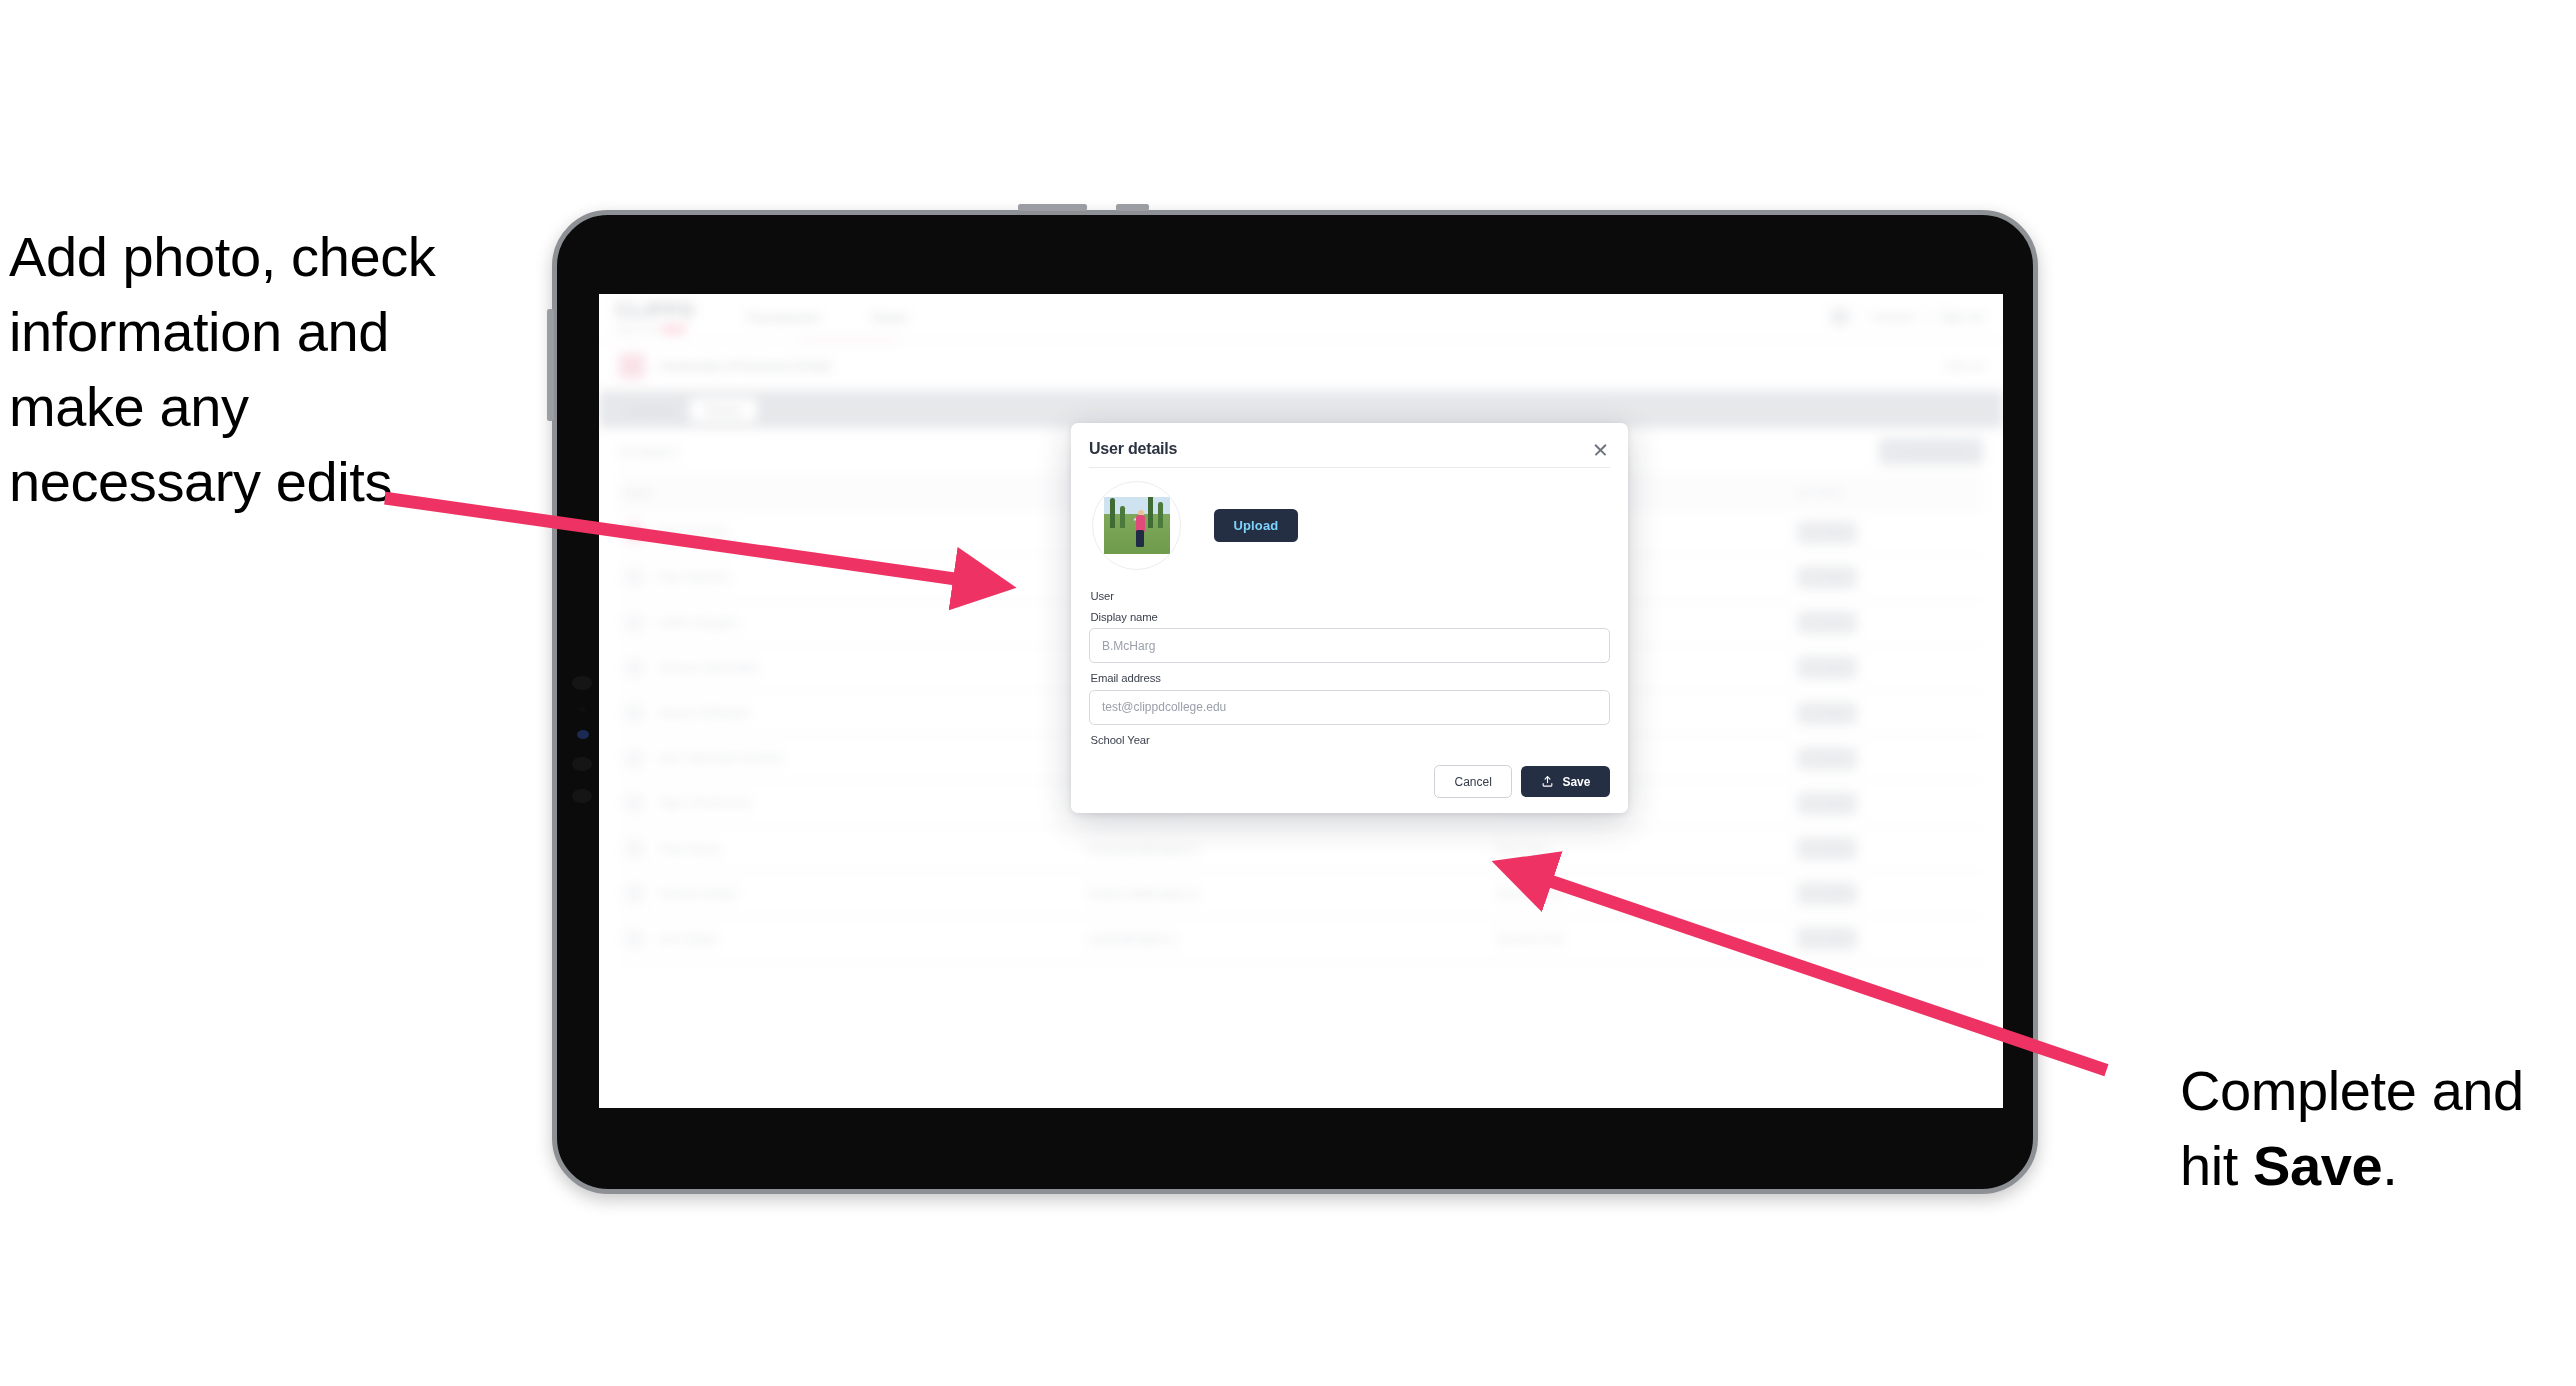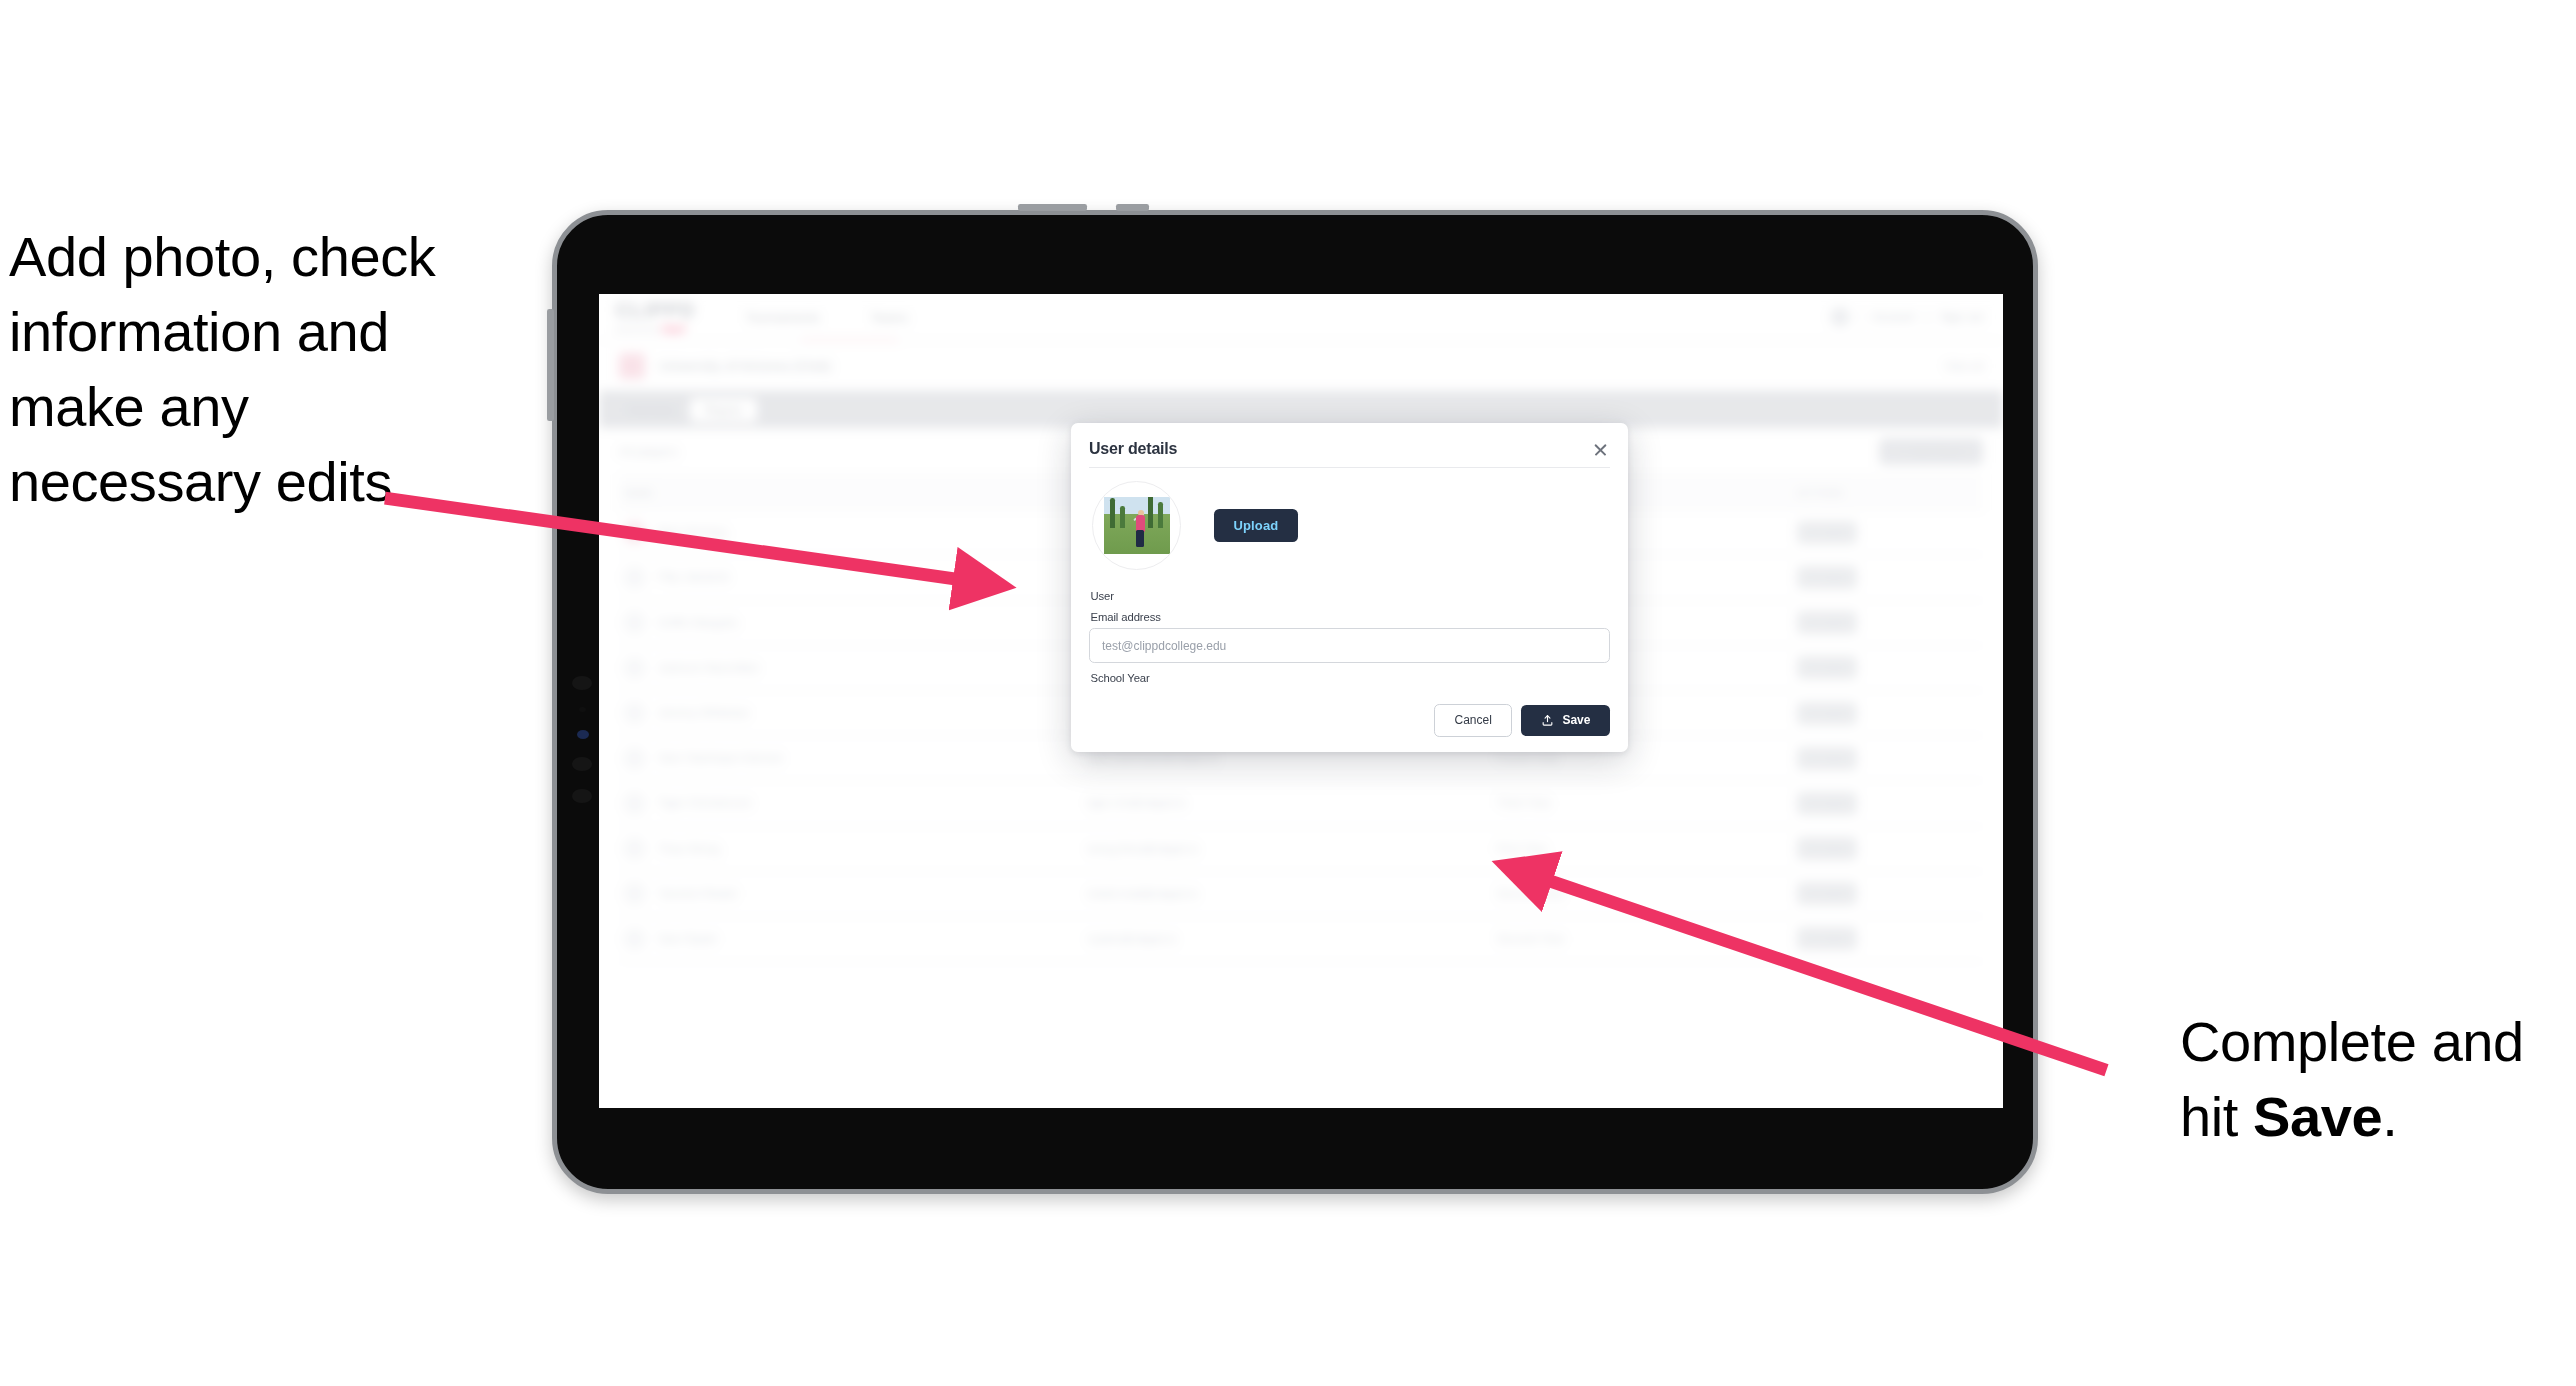"Display name" div.field-group { html: none -> <div> <div>Display name</div> <div>B.McHarg</div> </div> }
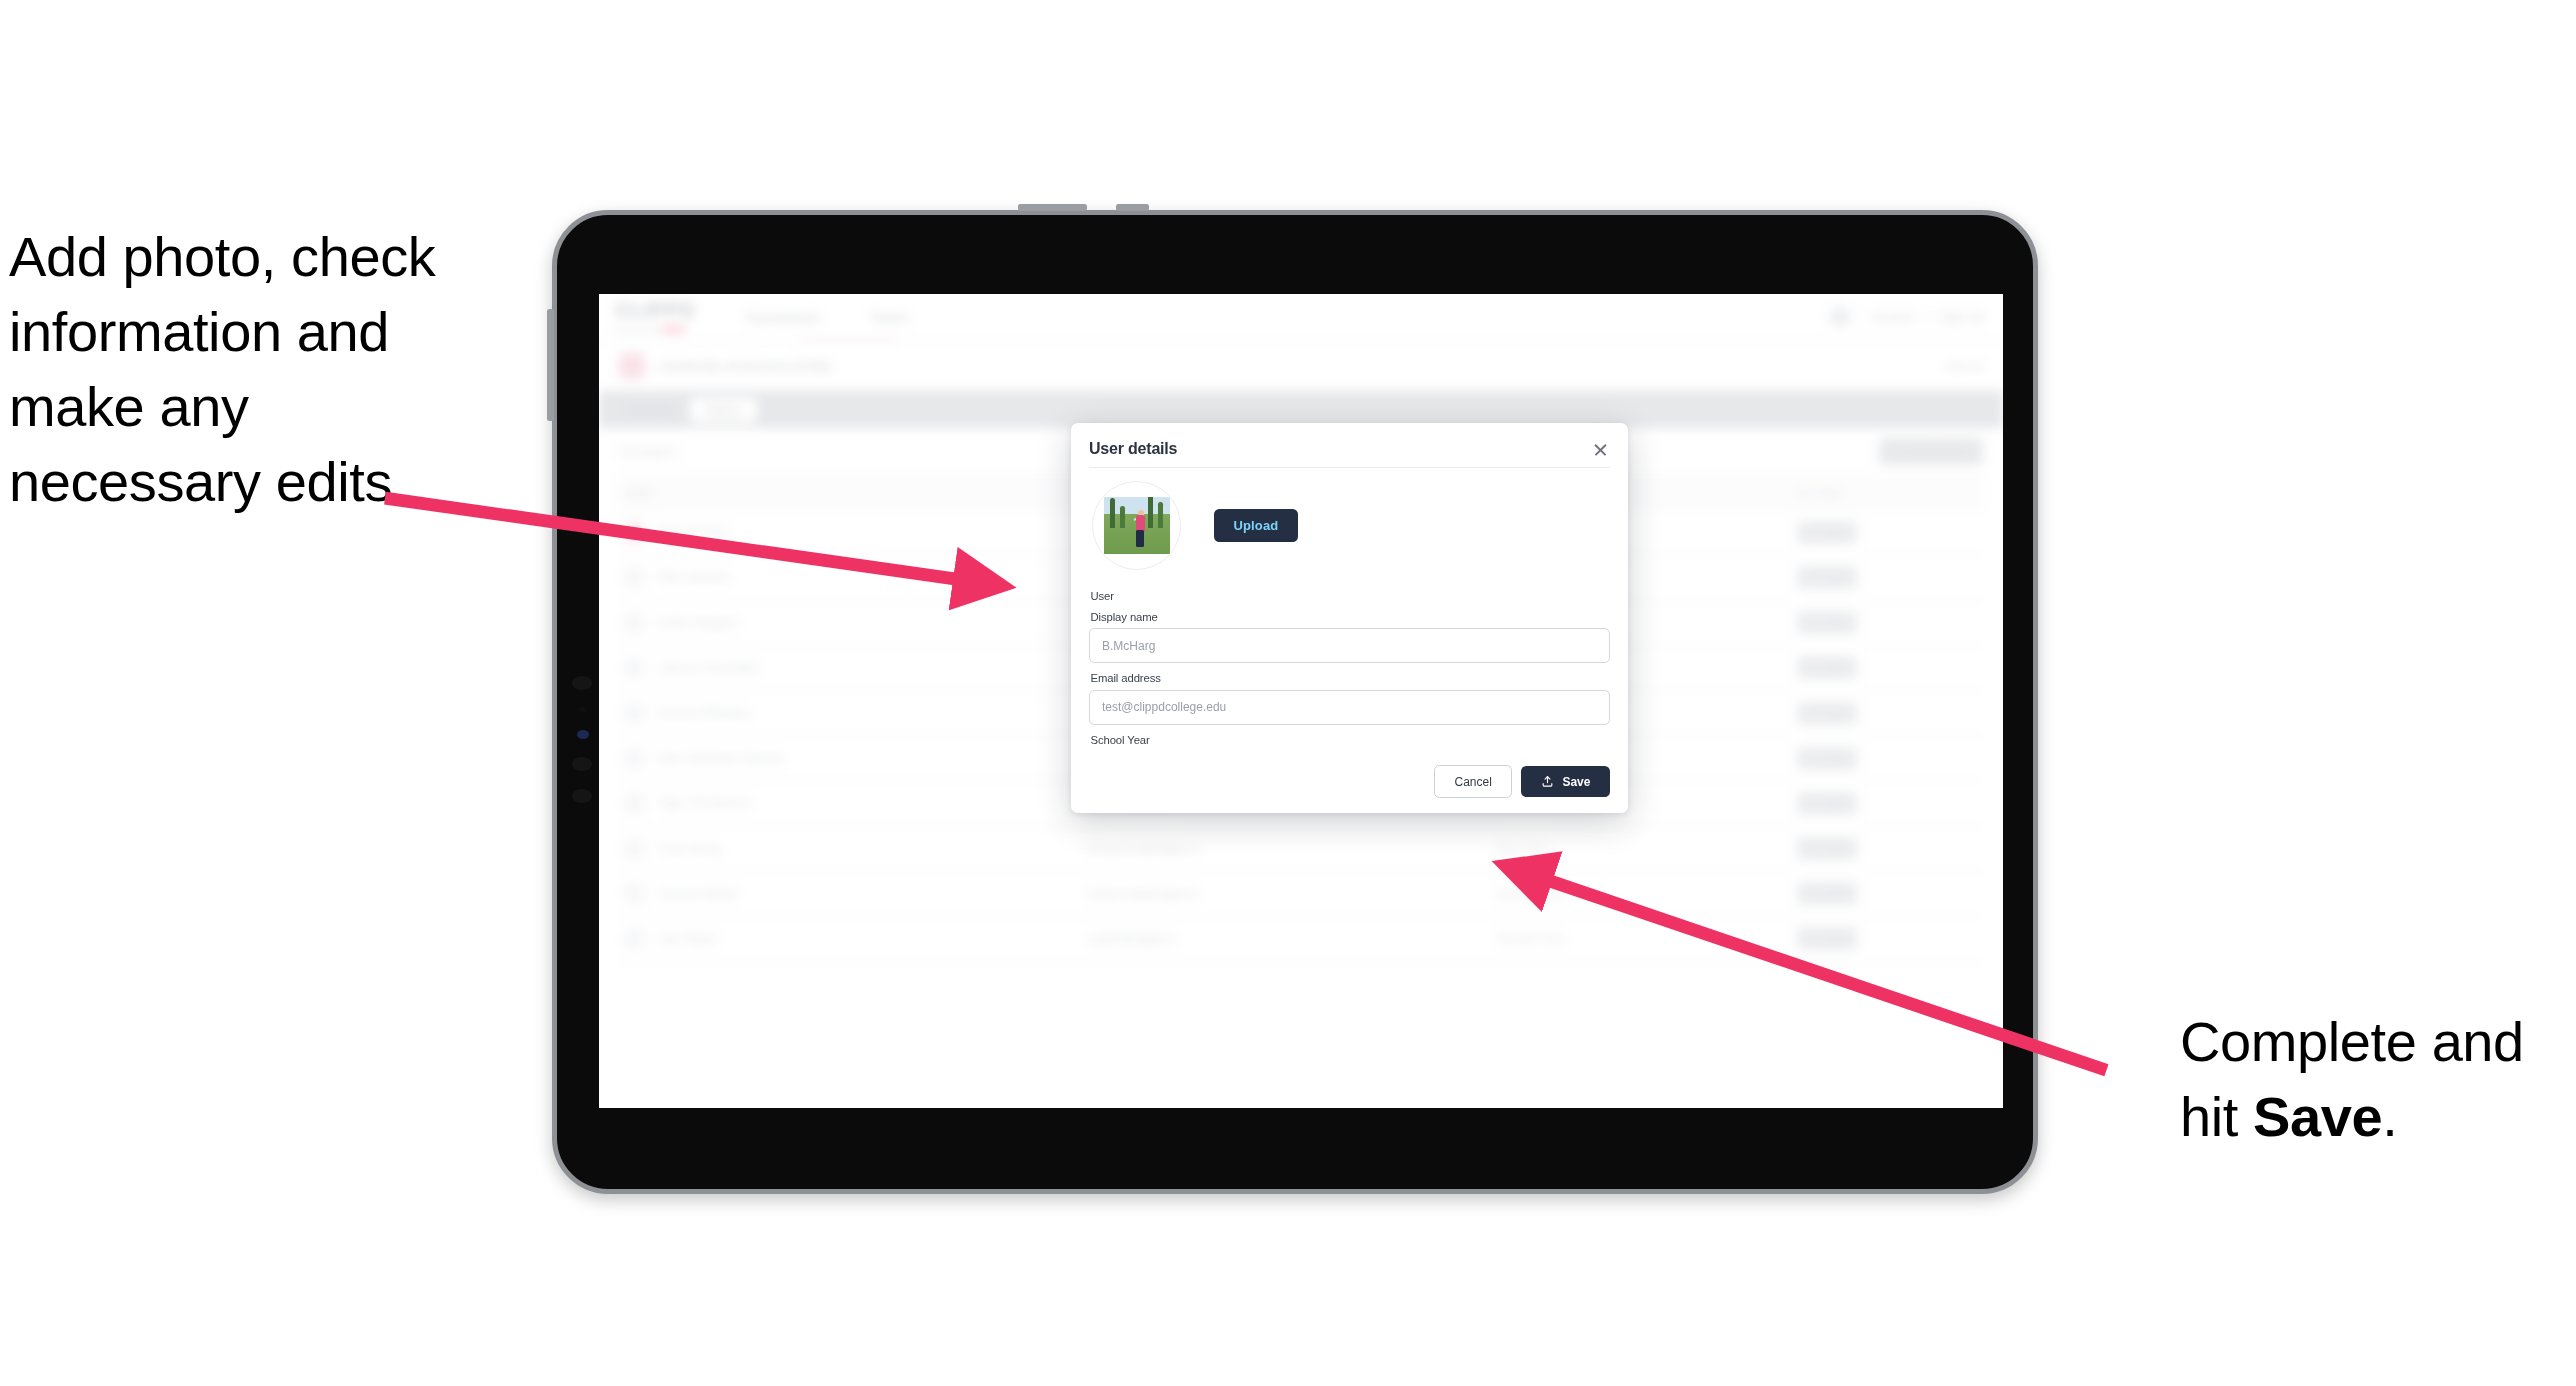"Complete and hit Save." #annotation-right { top: 1004px -> 1053px }
